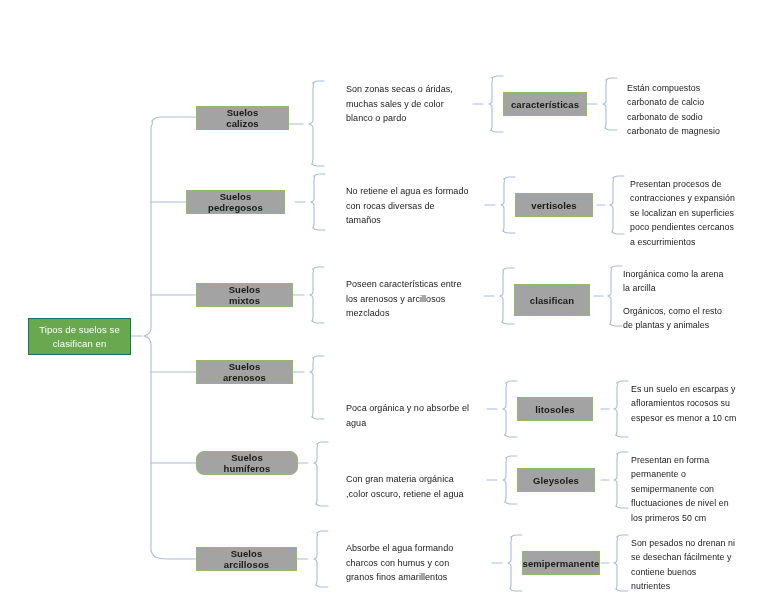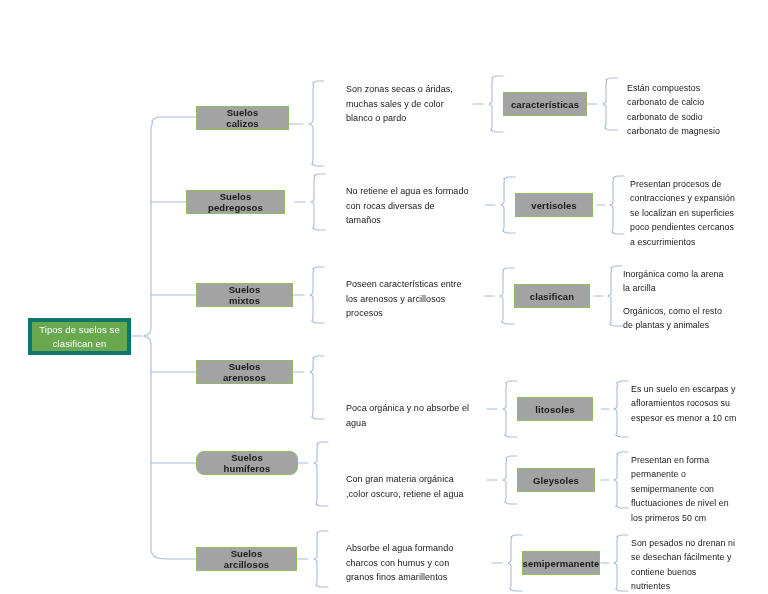"Poseen características entre" div.text-block { text: procesos -> mezclados }
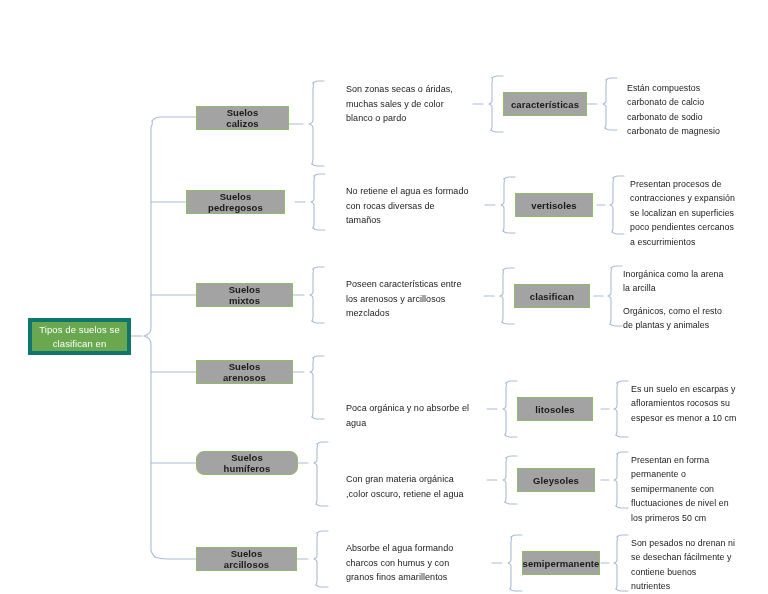"clasifican" div.node { height: 24px -> 32px }
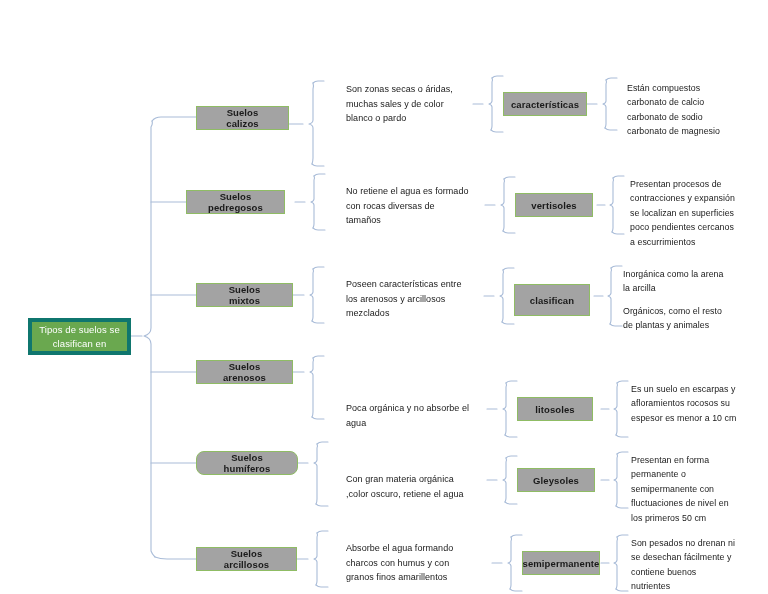"Tipos de suelos se clasifican" .root-node { border: 4px solid #0f766e -> 1px solid #0f766e }
